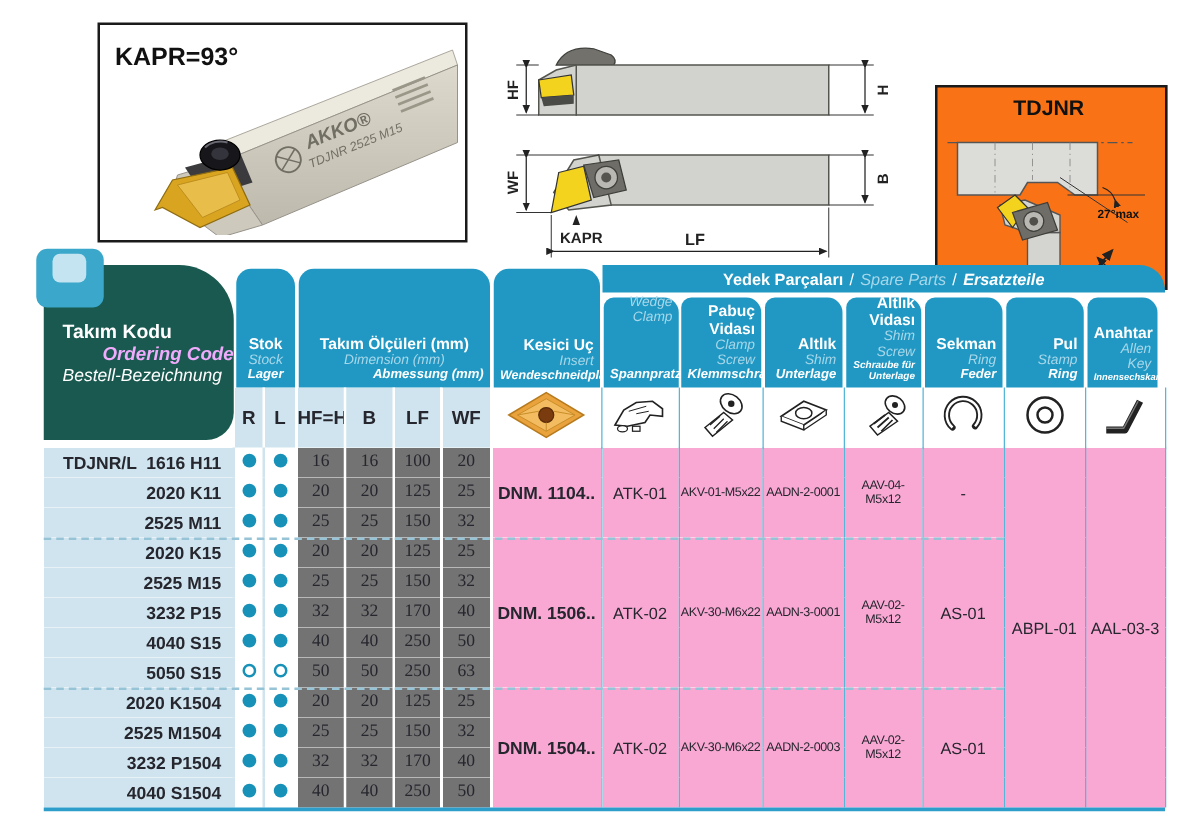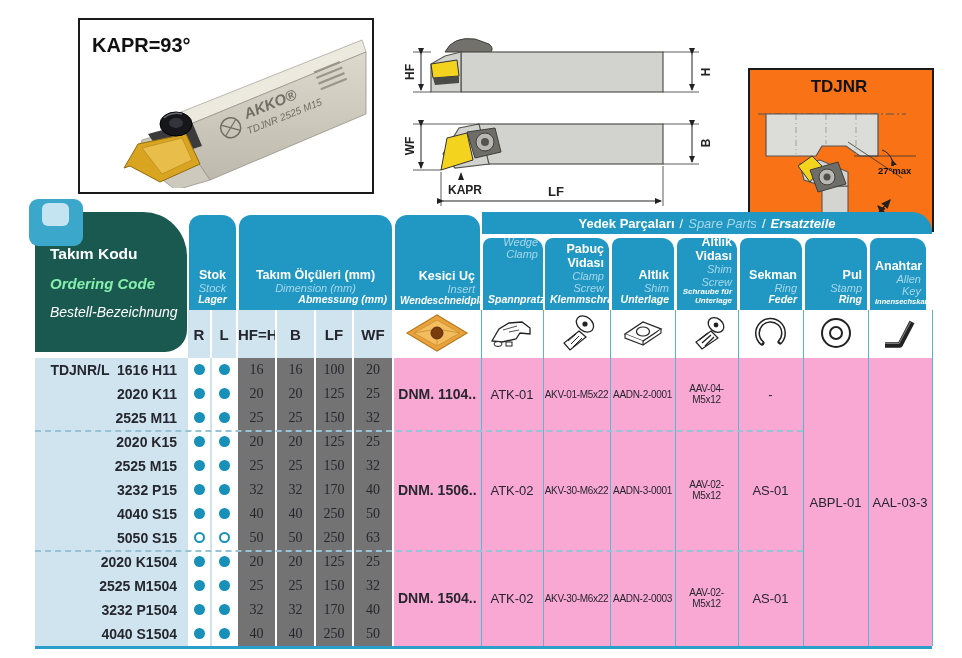"Takım Kodu" #code-head { gap: 12px -> none }
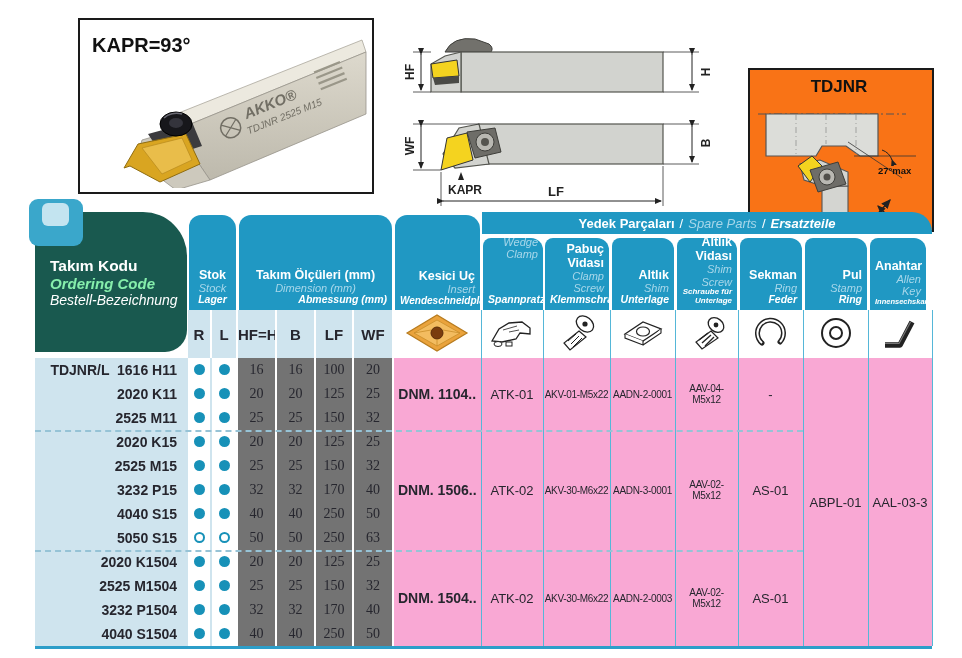"Ordering Code" #code-head .l2 { color: #86efac -> #f0abfc; text-align: none -> right }
